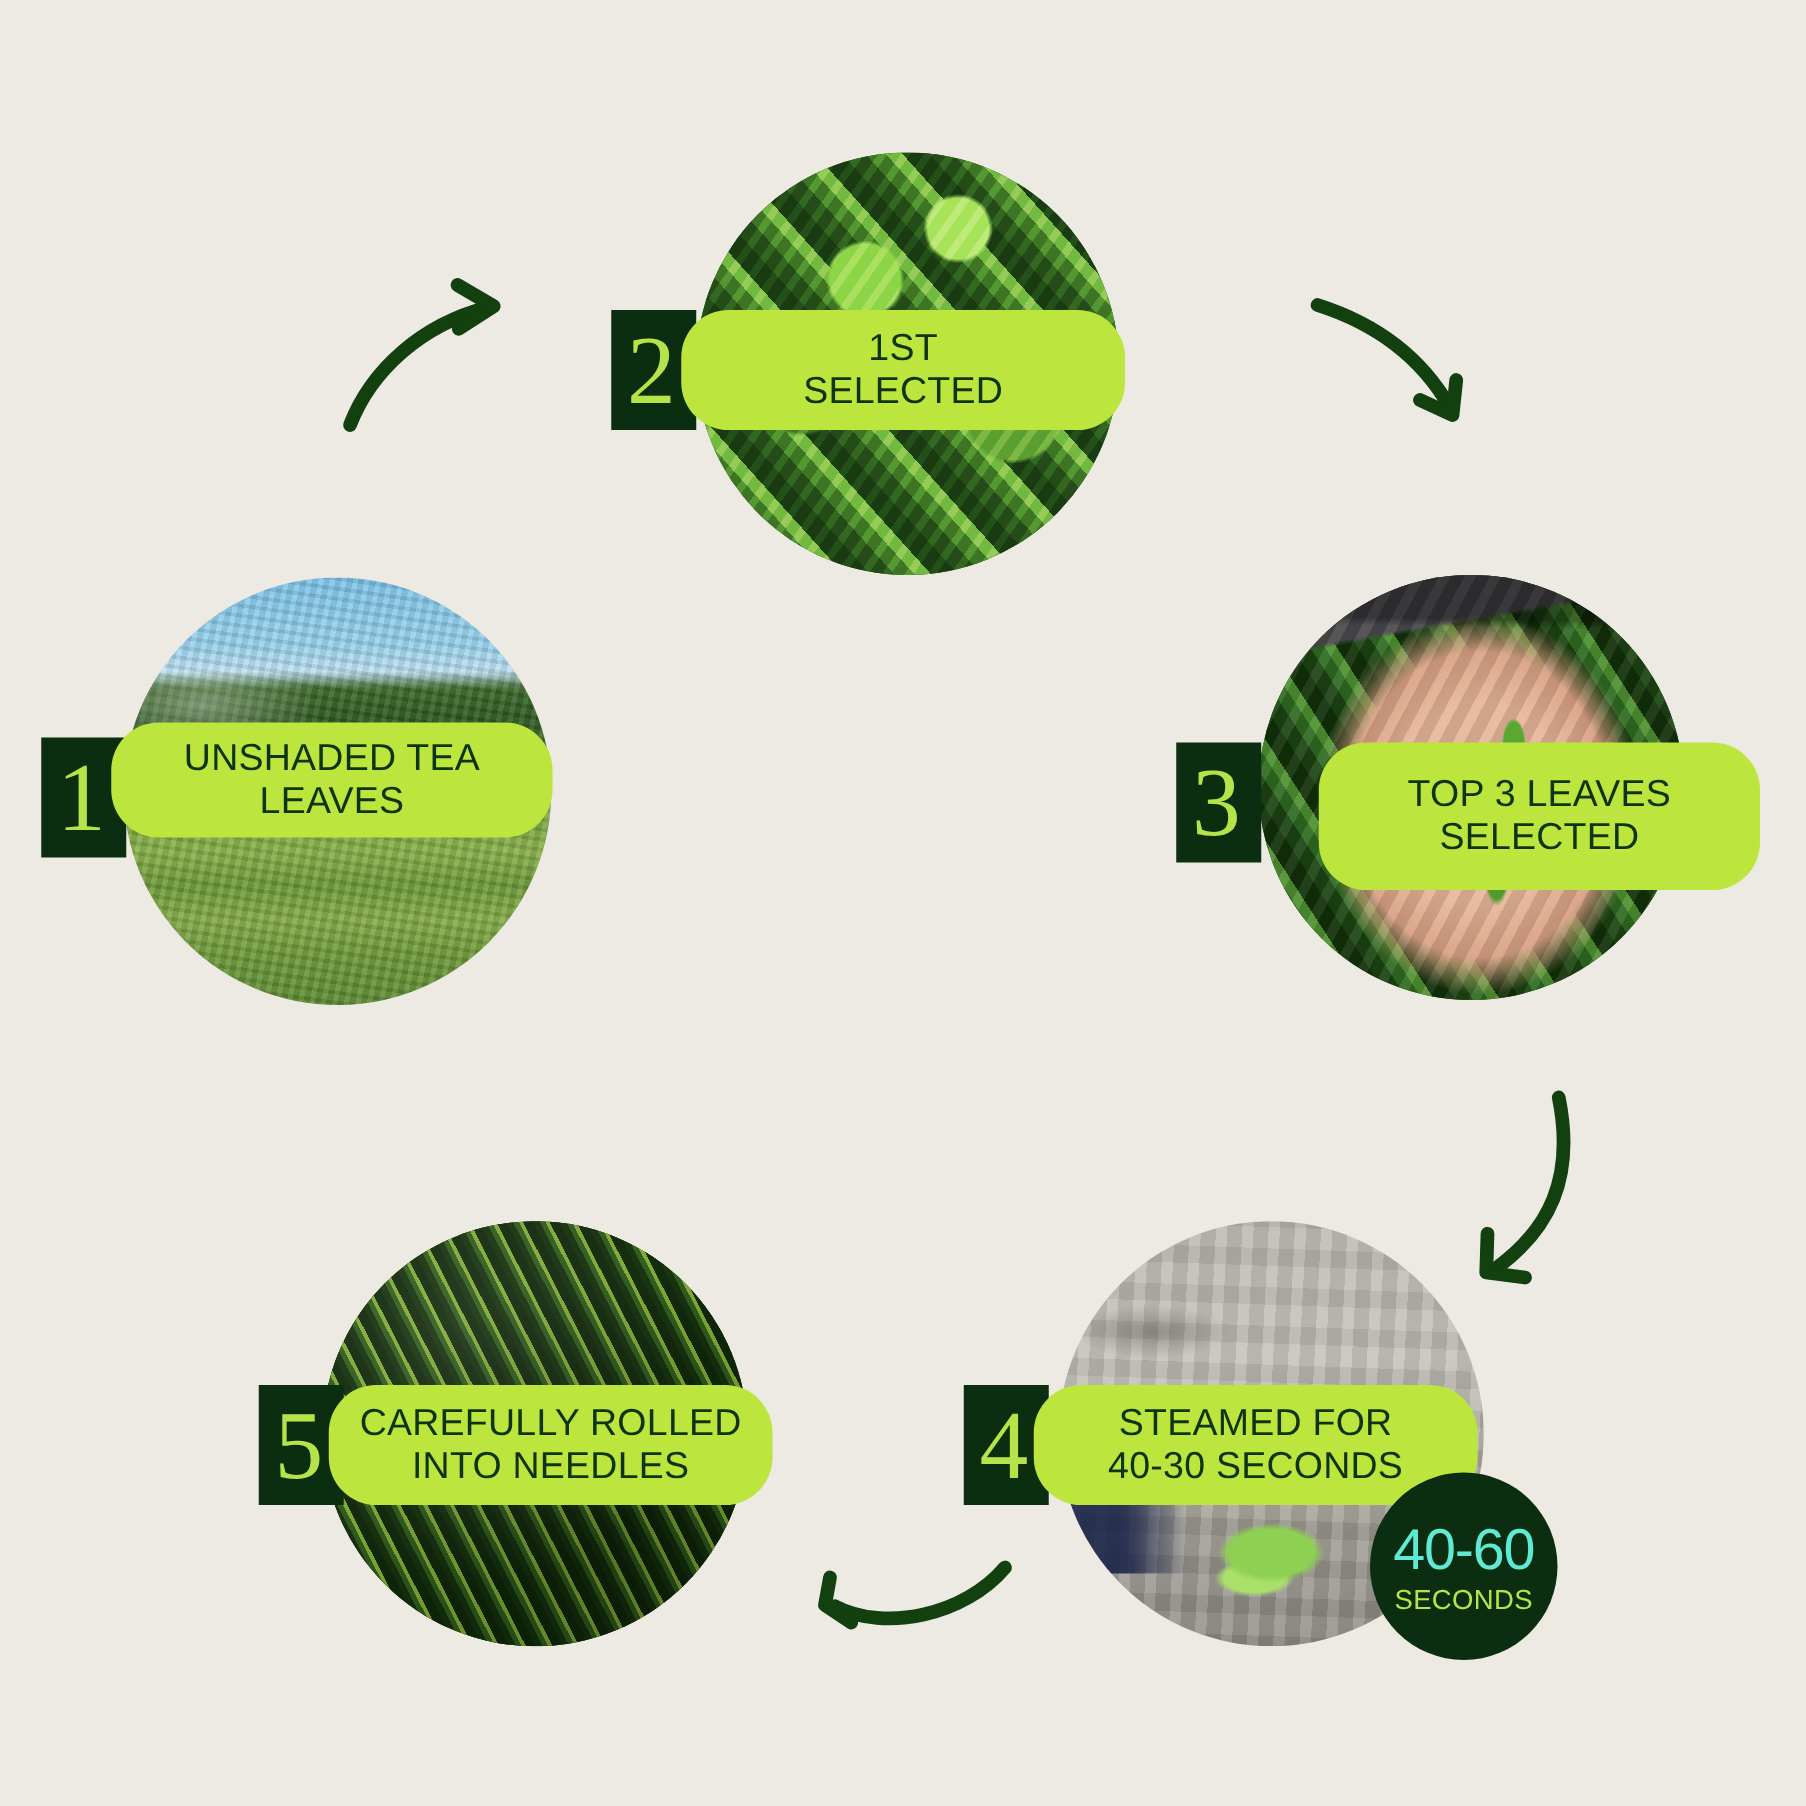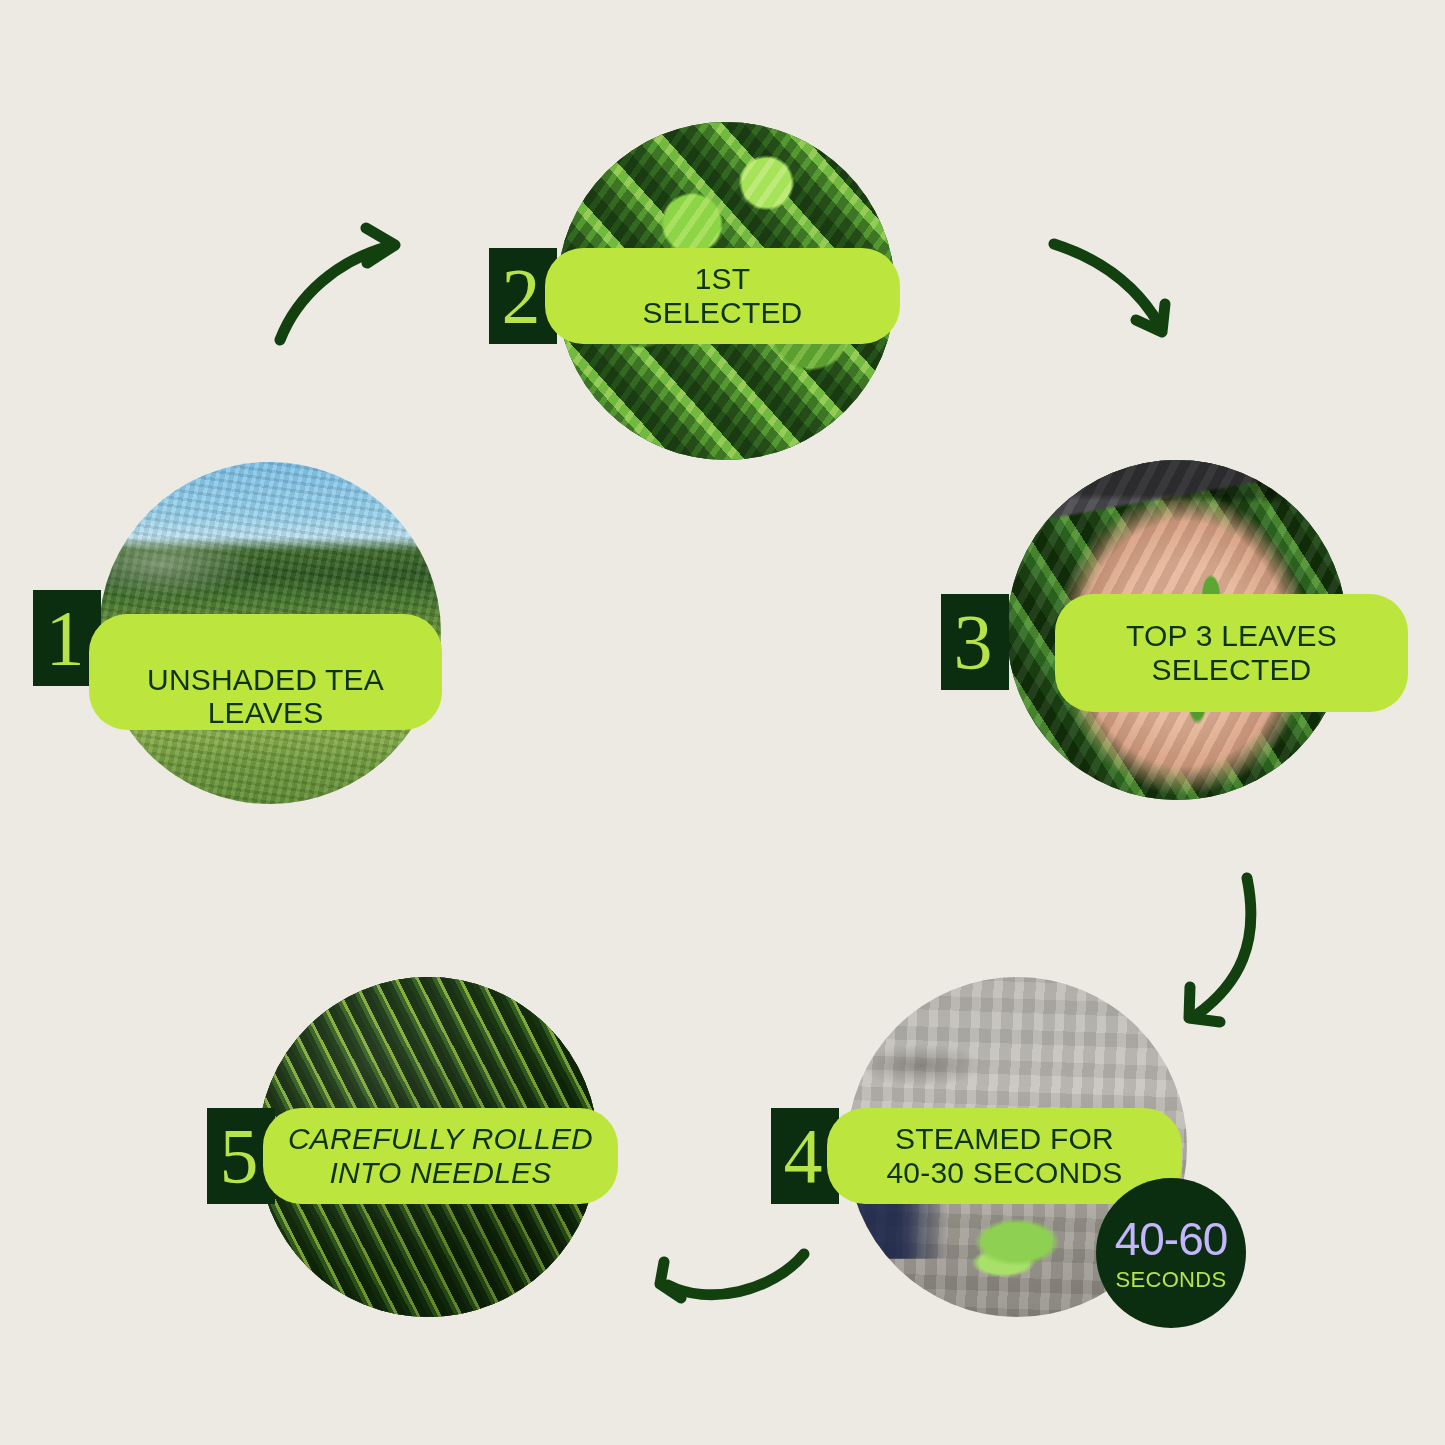"UNSHADED TEA" div.band { align-items: flex-end -> none; height: 116px -> 92px; top: 614px -> 578px }
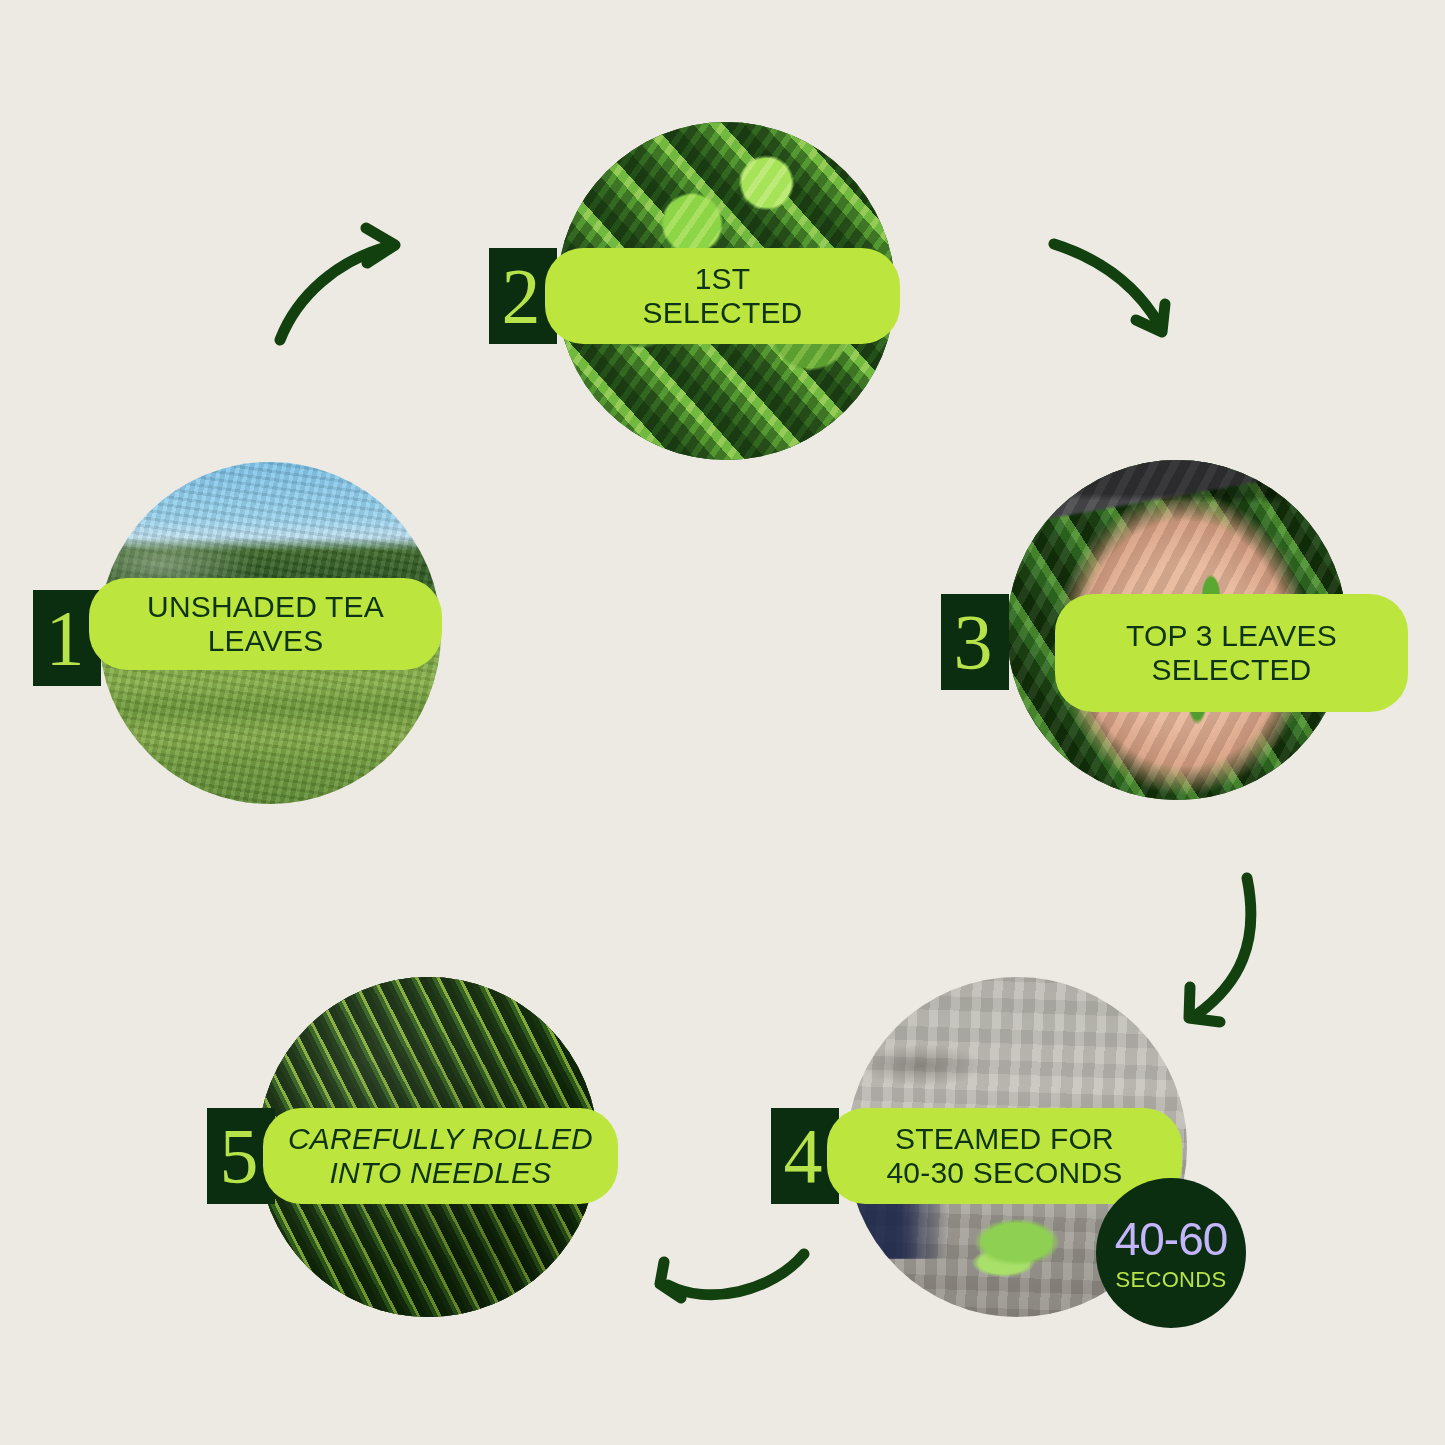"CAREFULLY ROLLED" div.band { font-style: italic -> none }
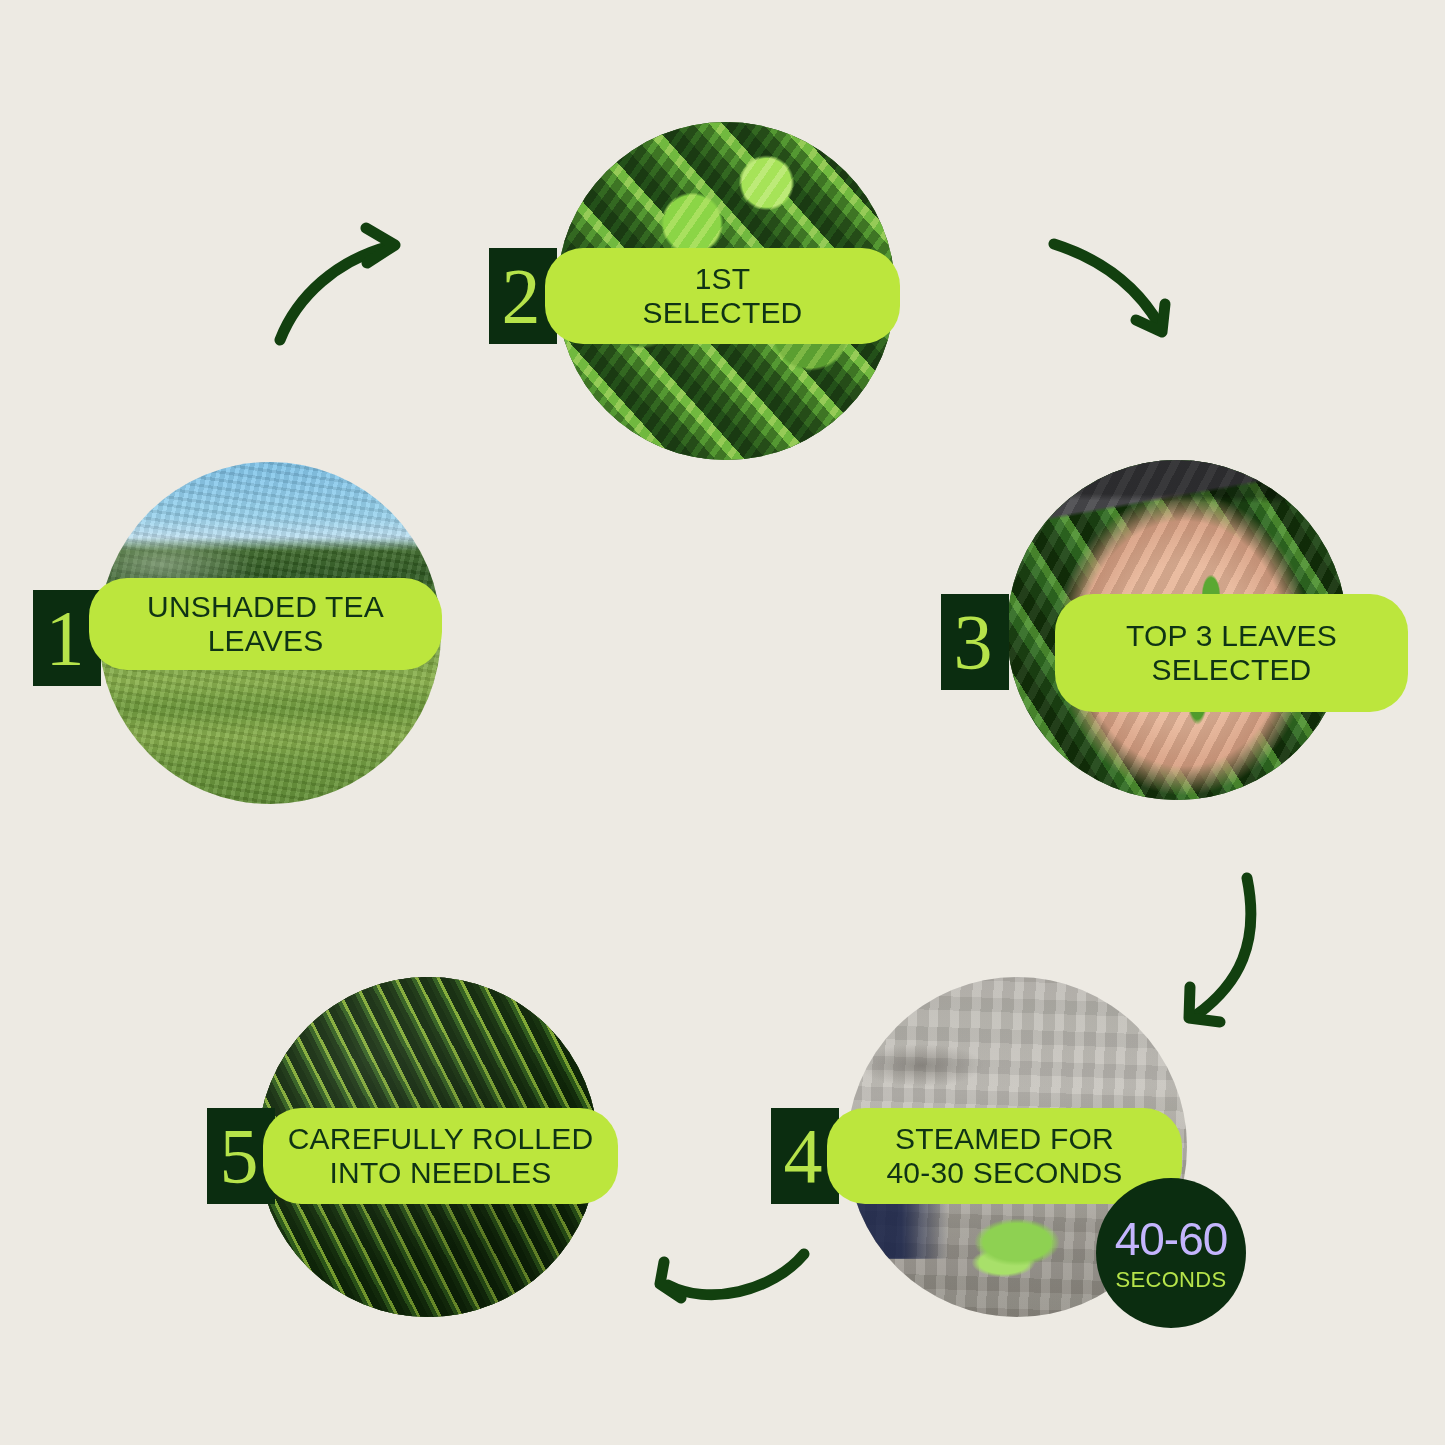"40-60" #badge .b1 { color: #c4b5fd -> #5eead4 }
